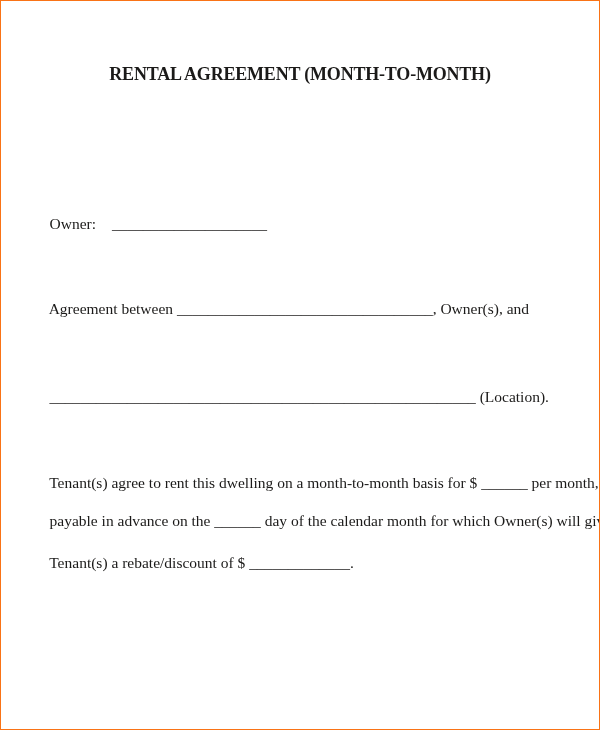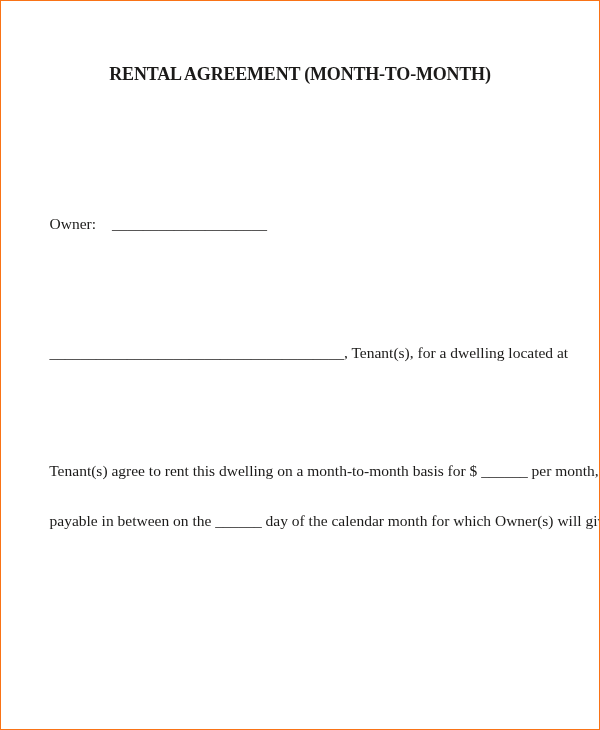"Agreement between" div.line { html: none -> <div> <span>Agreement between </span><span>_________________________________</span><span>, Owner(s), and</span> </div> }
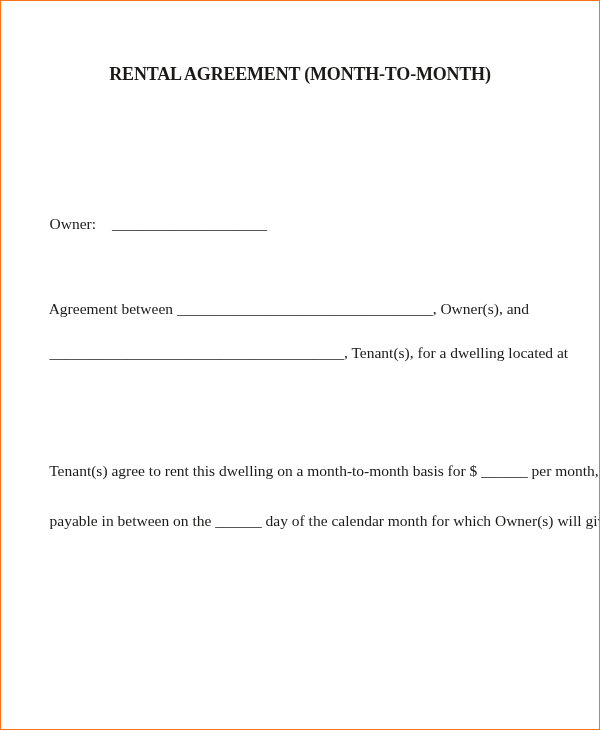"______________________________________," div.line { html: <div> <span>______________________________________</span><span>, Tenant(s), for a dwelling located at</span> </div> -> none }
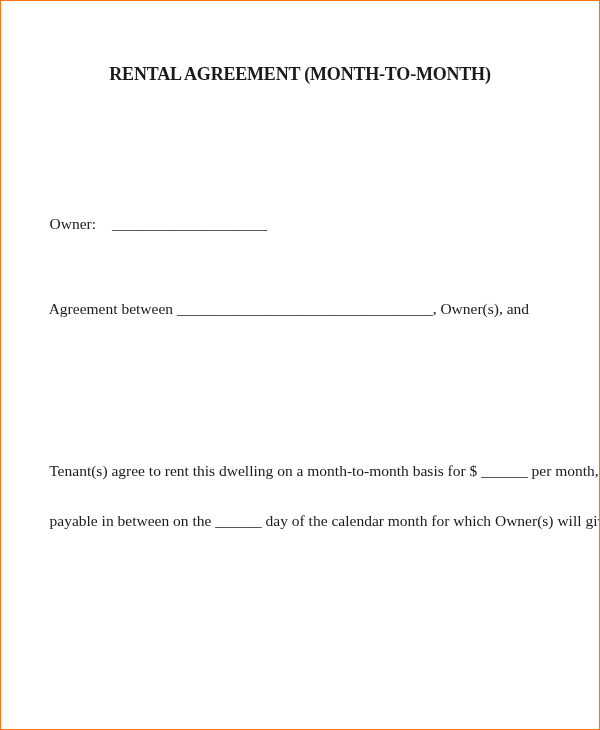"________________________________________" div.line { html: none -> <div> <span>_______________________________________________________</span><span> (Location).</span> </div> }
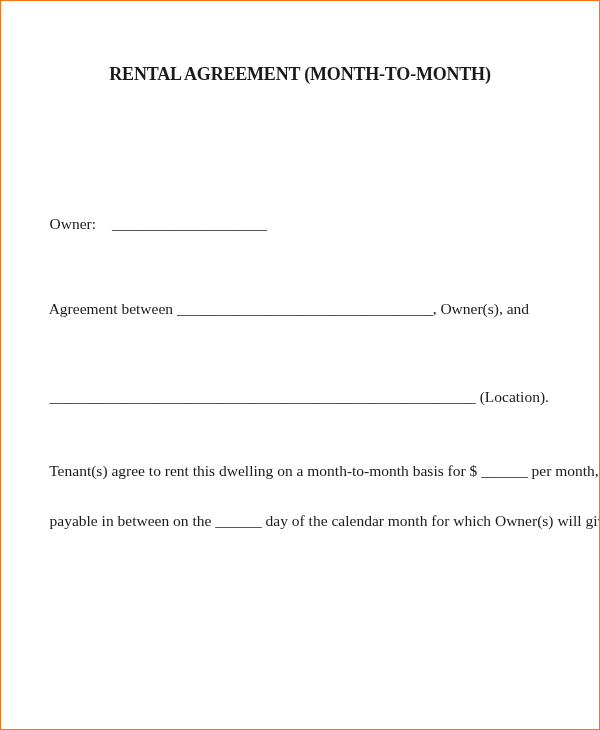"Tenant(s) agree to rent this" .l-b1 { top: 440px -> 452px }
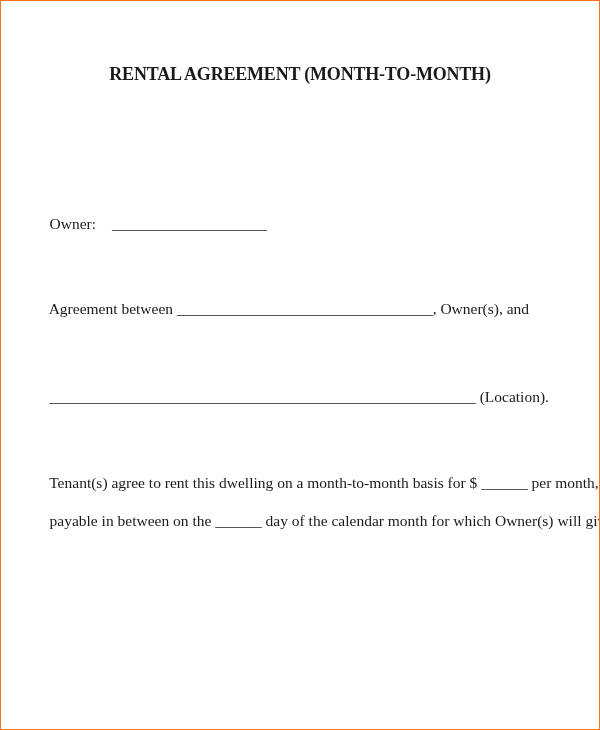"payable in between on the" span { text: between -> advance }
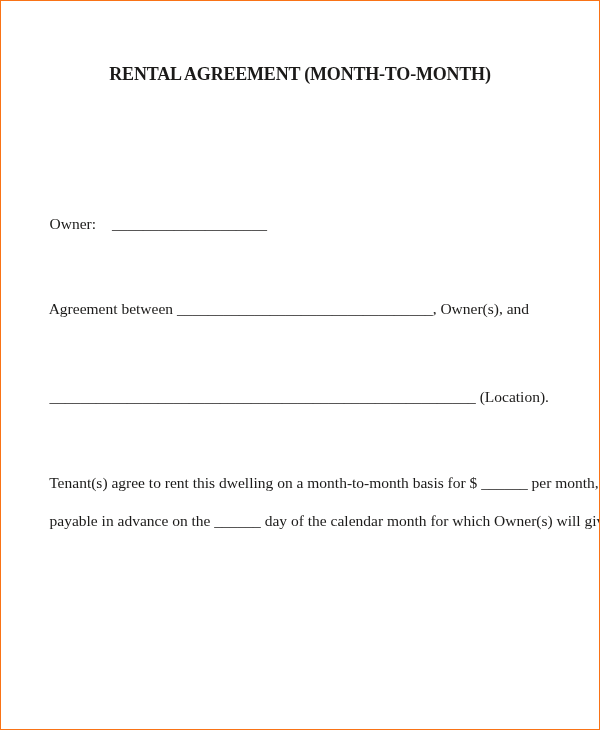"Tenant(s) a rebate/discount of $" div.line { html: none -> <div> <span>Tenant(s) a rebate/discount of $ </span><span>_____________</span><span>.</span> </div> }
